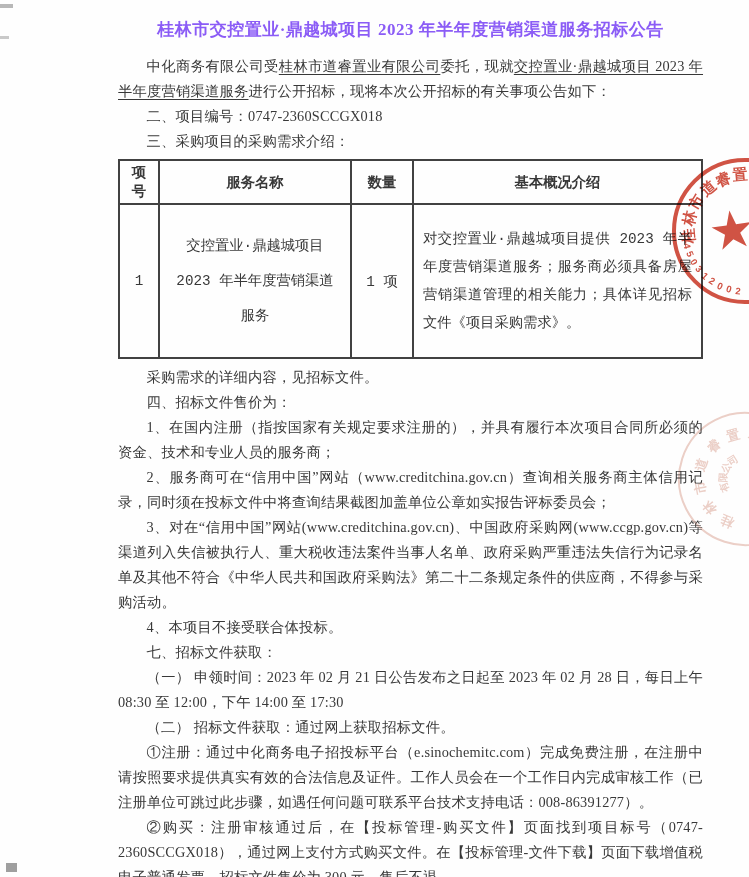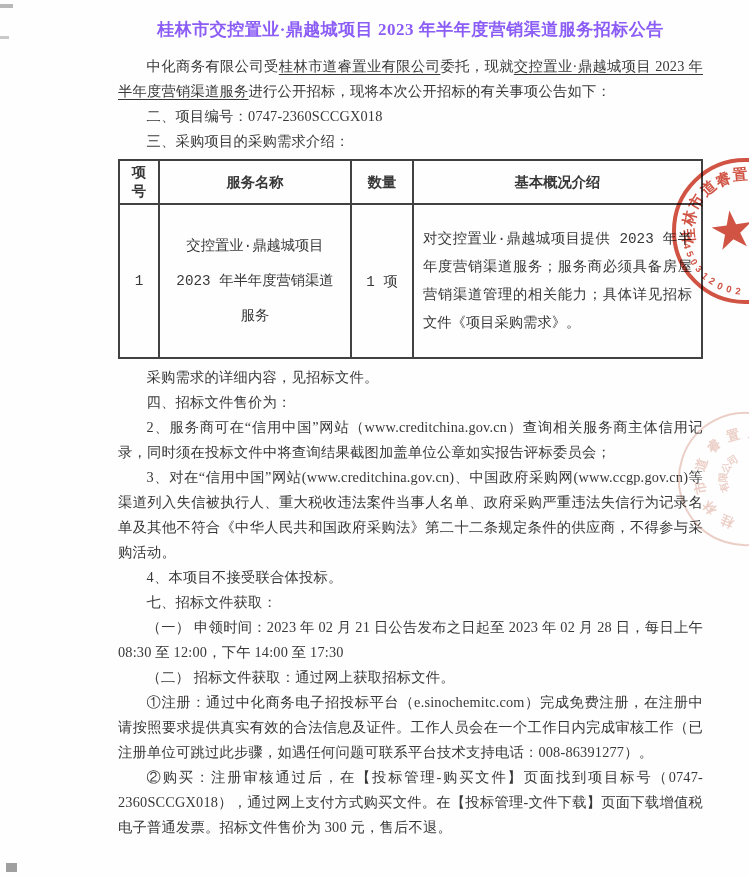"1、在国内注册（指按国家有关规定要求注册的），并具有履行本次项目合同所必须的资金" p.para { html: none -> <p>1、在国内注册（指按国家有关规定要求注册的），并具有履行本次项目合同所必须的资金、技术和专业人员的服务商；</p> }
